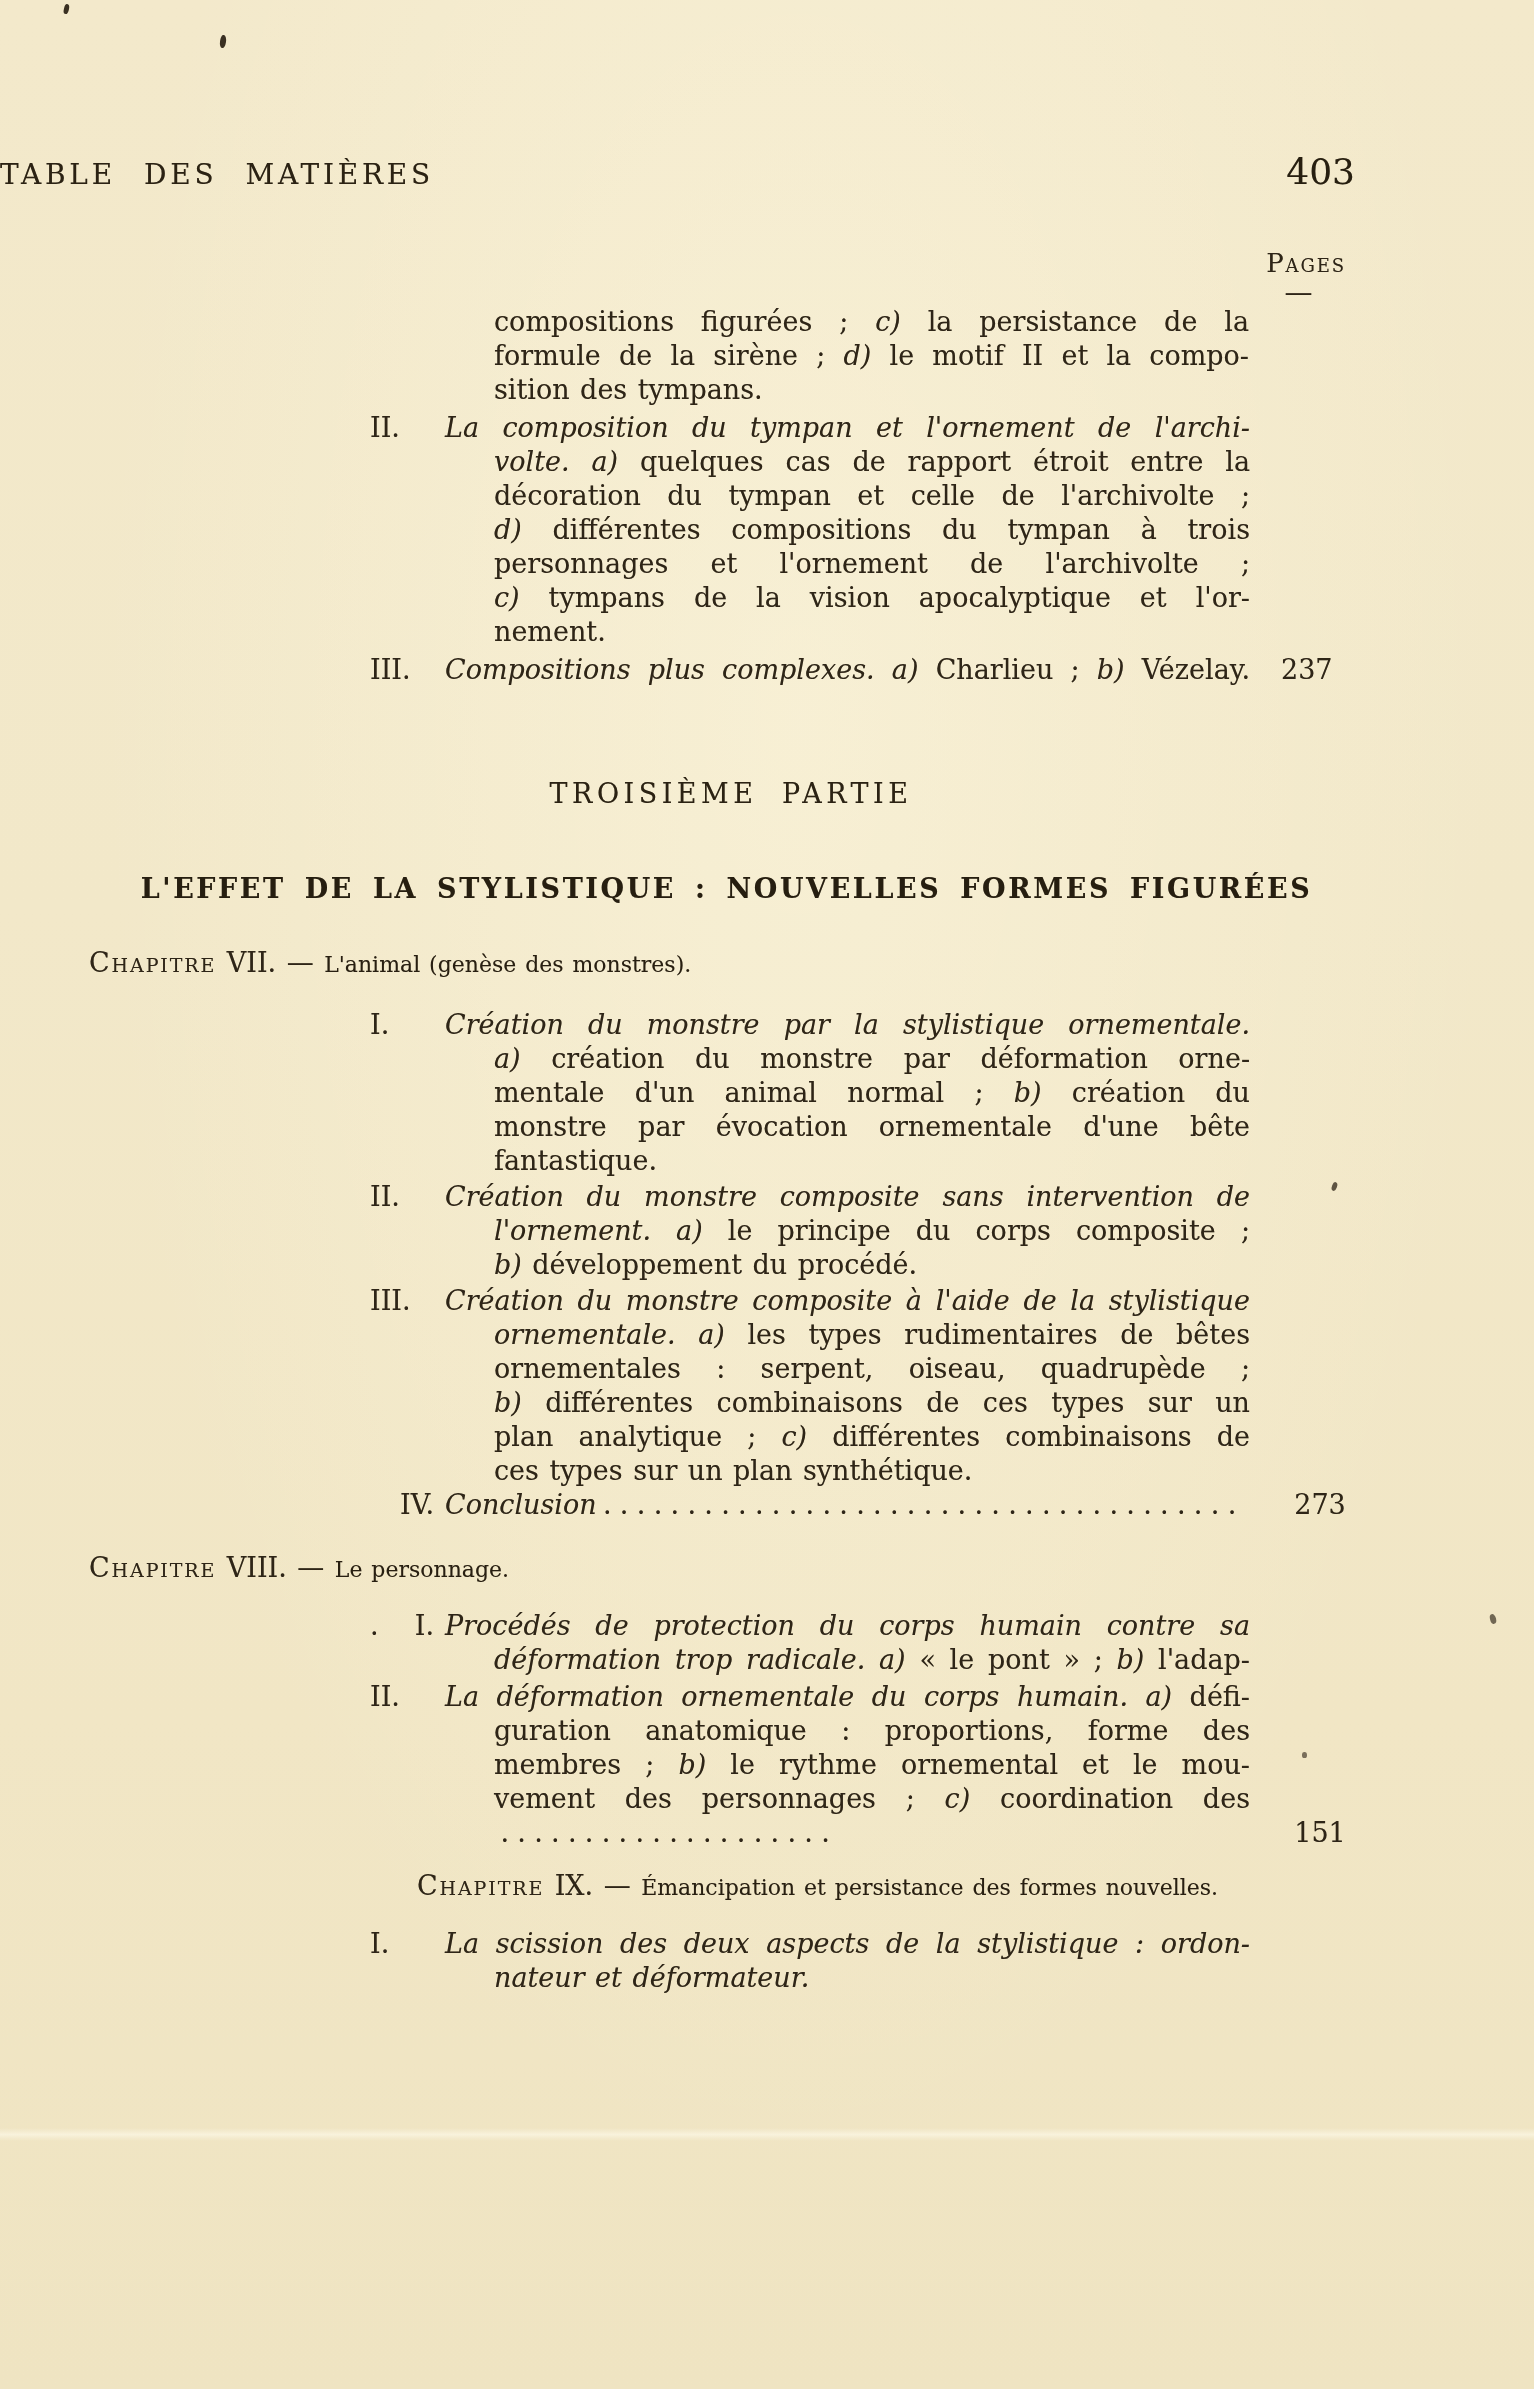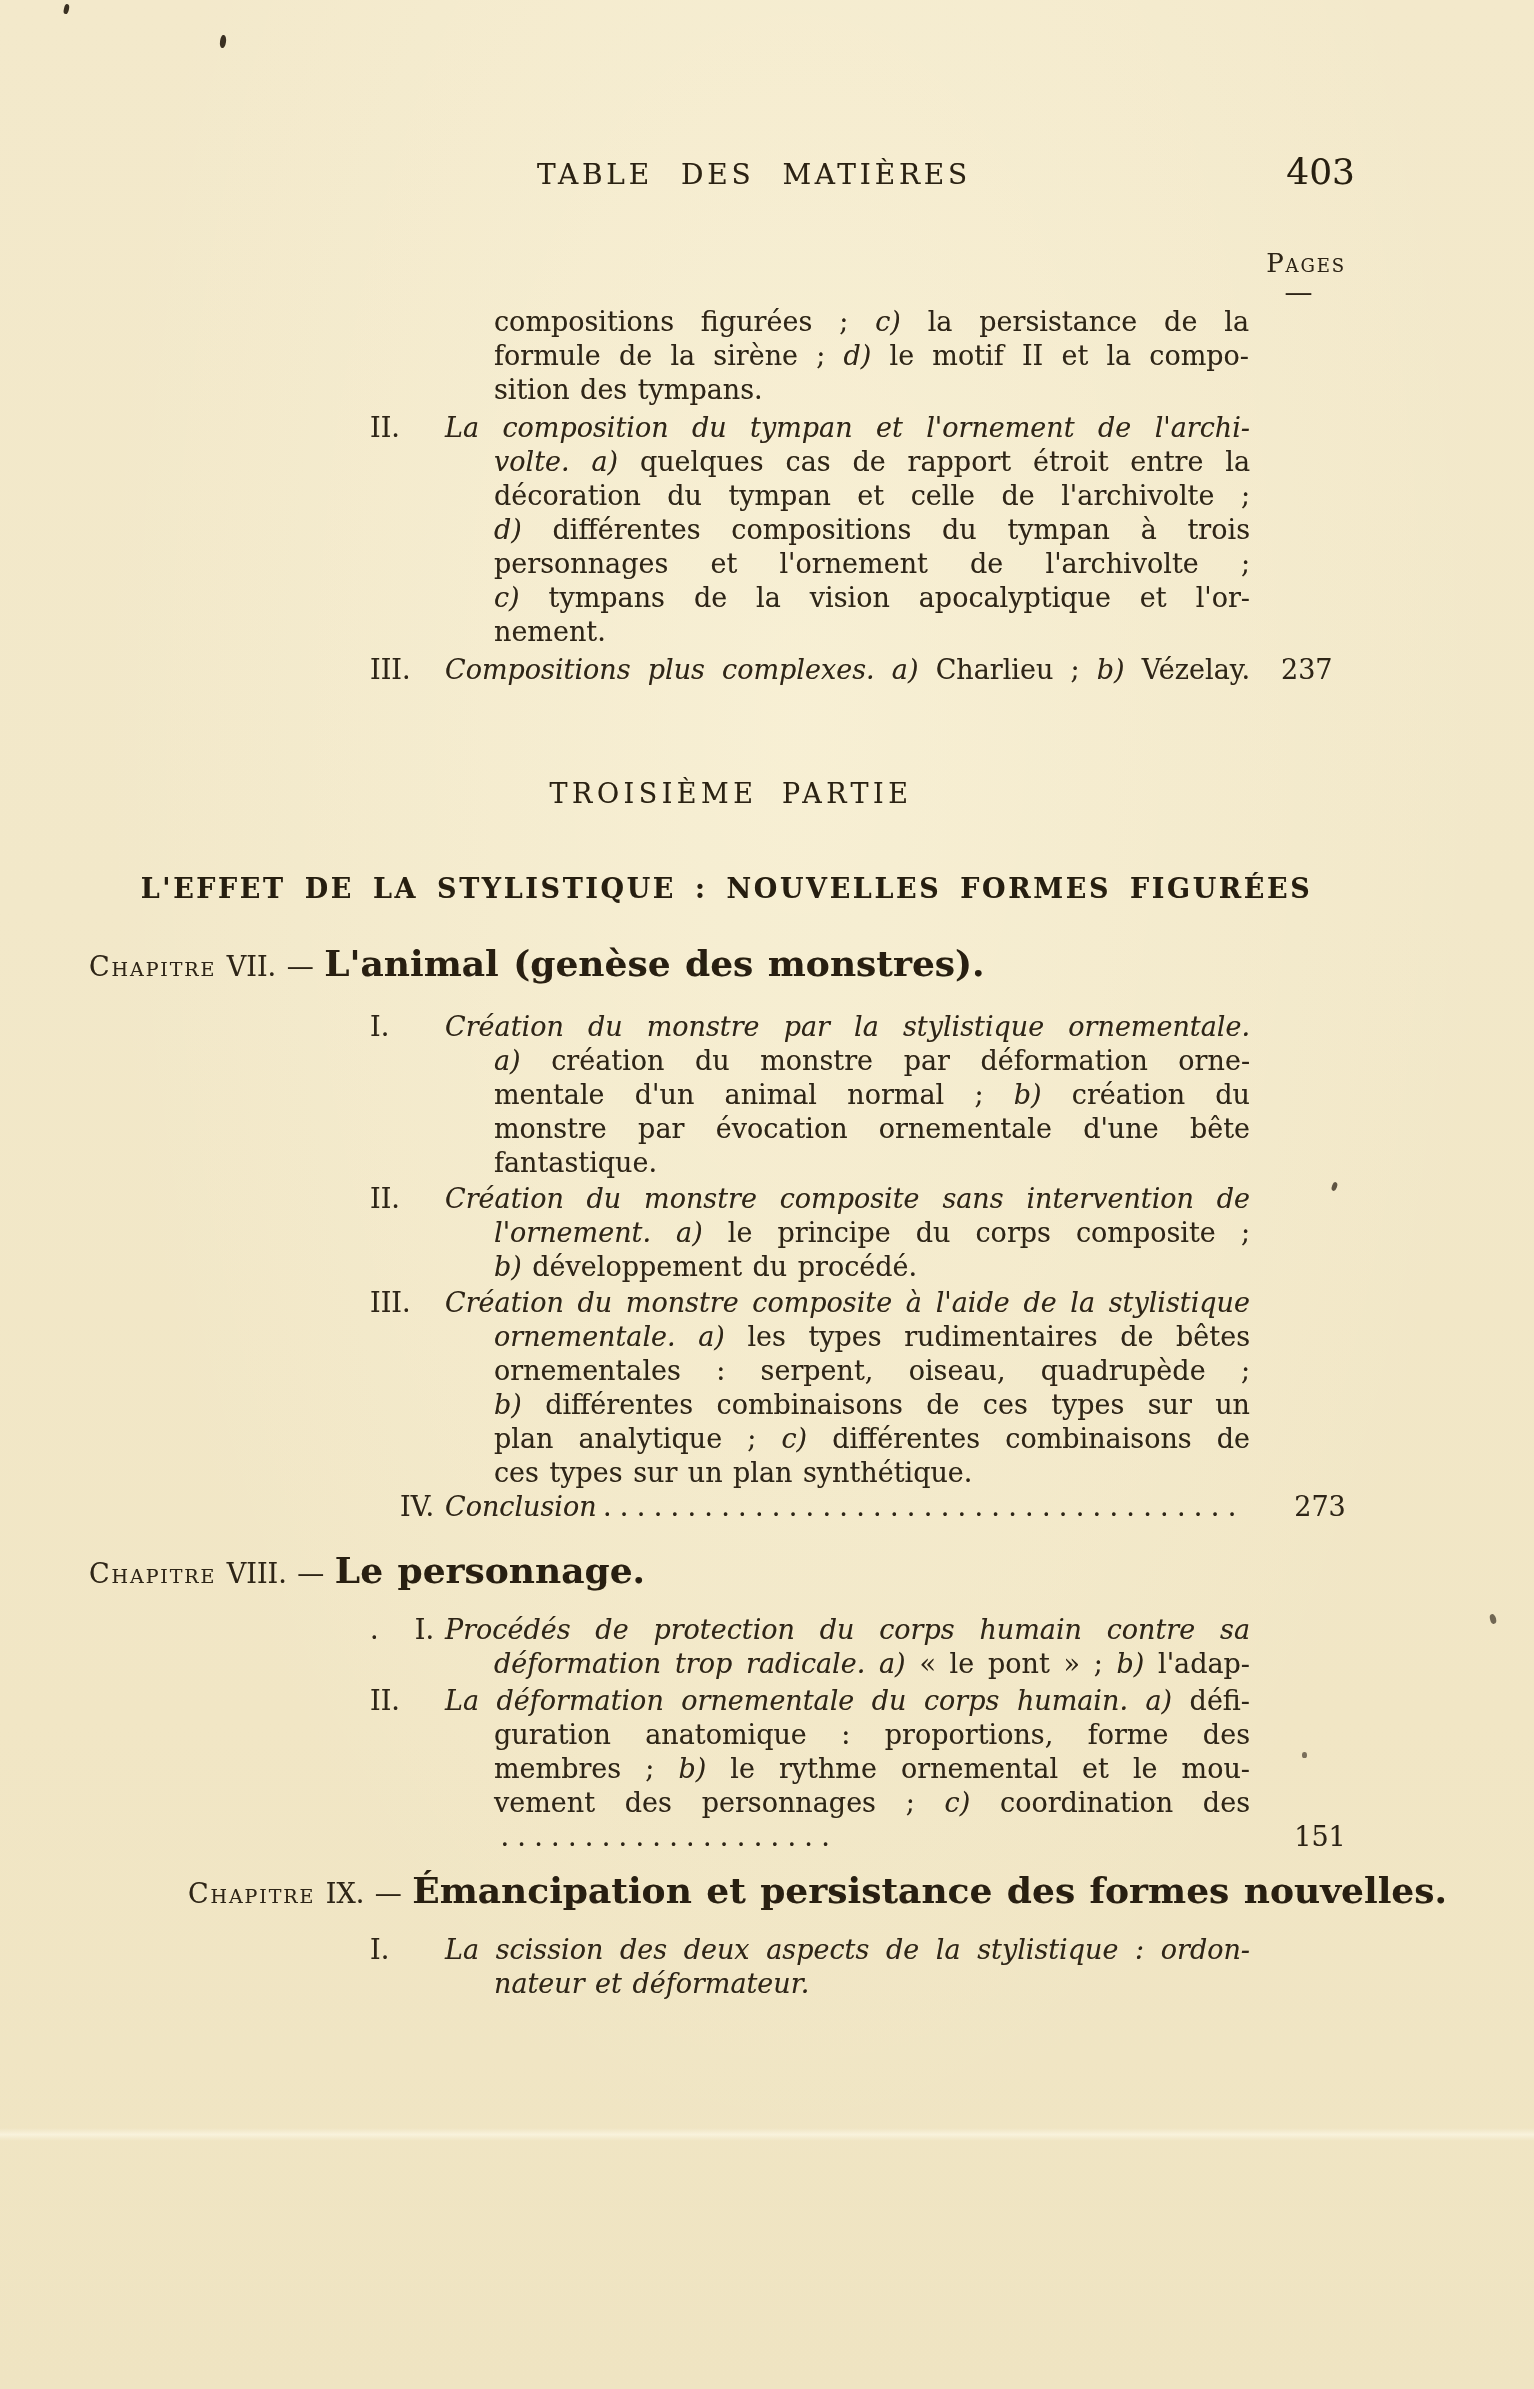"TABLE DES MATIÈRES" .hdr-title { padding-left: 48px -> none; text-align: center -> left }
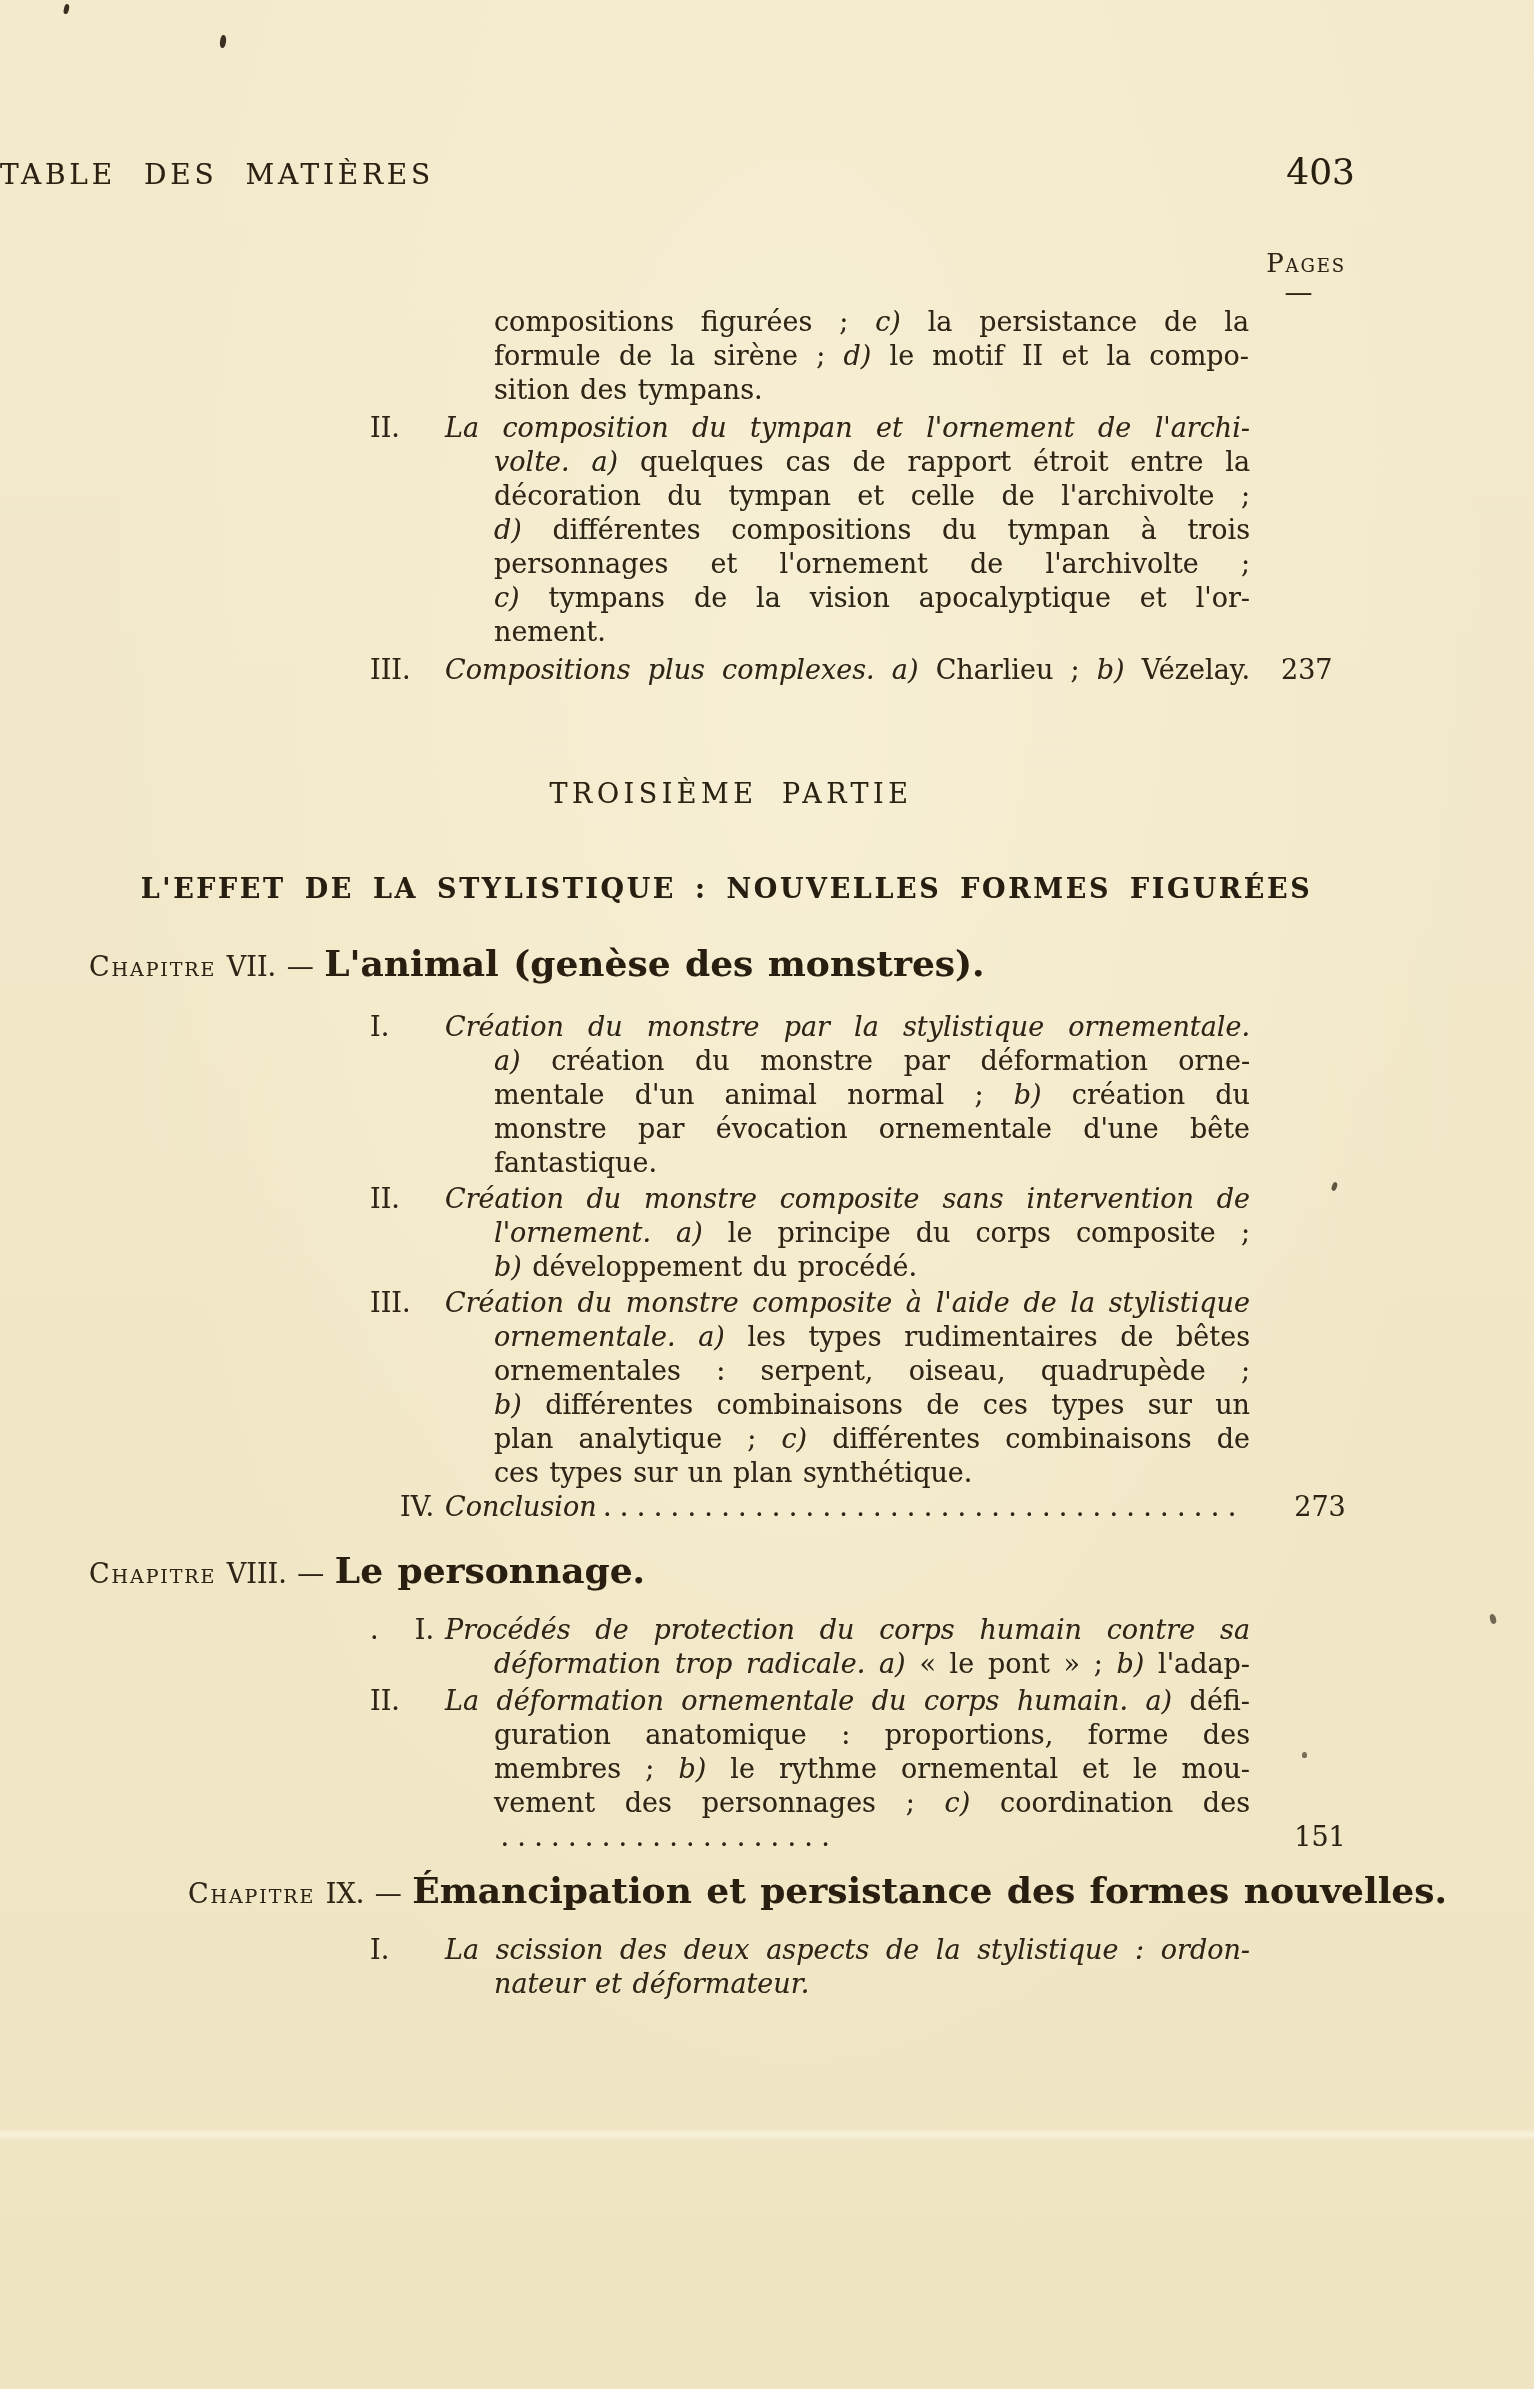"L'animal (genèse des monstres)." .chap-title { font-size: 36px -> 22px; font-weight: 700 -> 400 }
